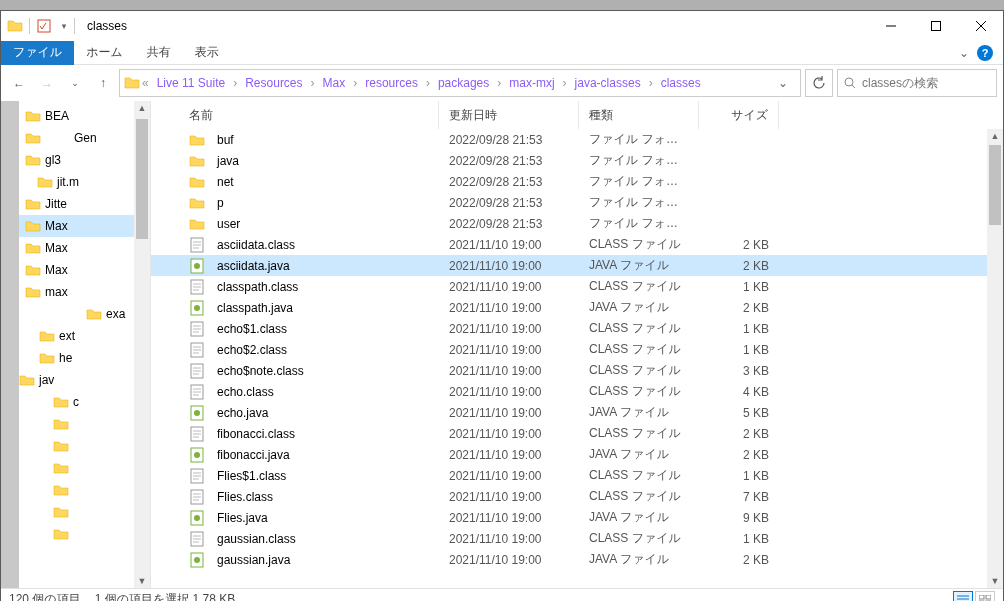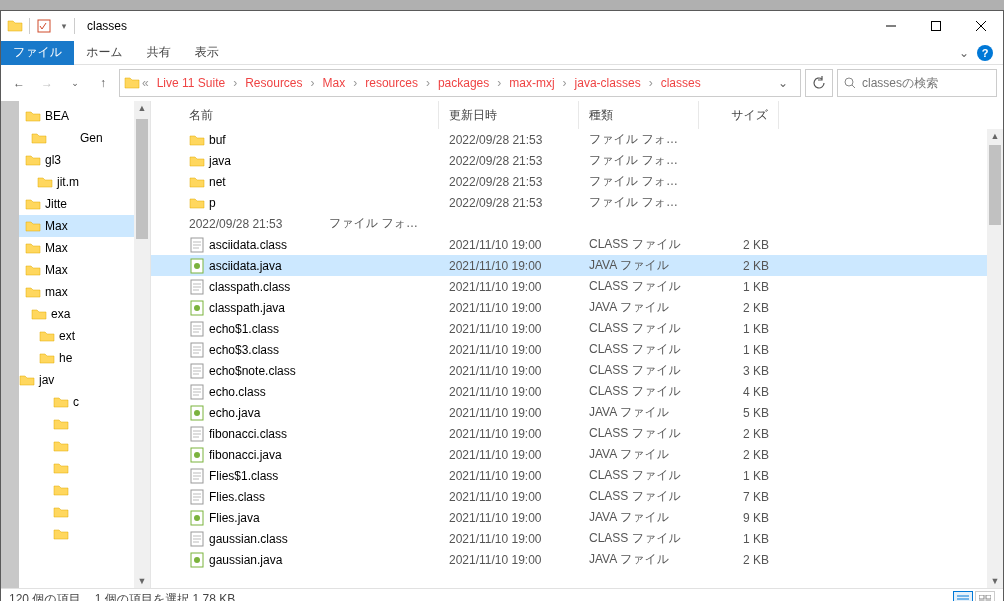"Live 11 Suite" .bc-seg { color: #ef4444 -> #8b5cf6 }
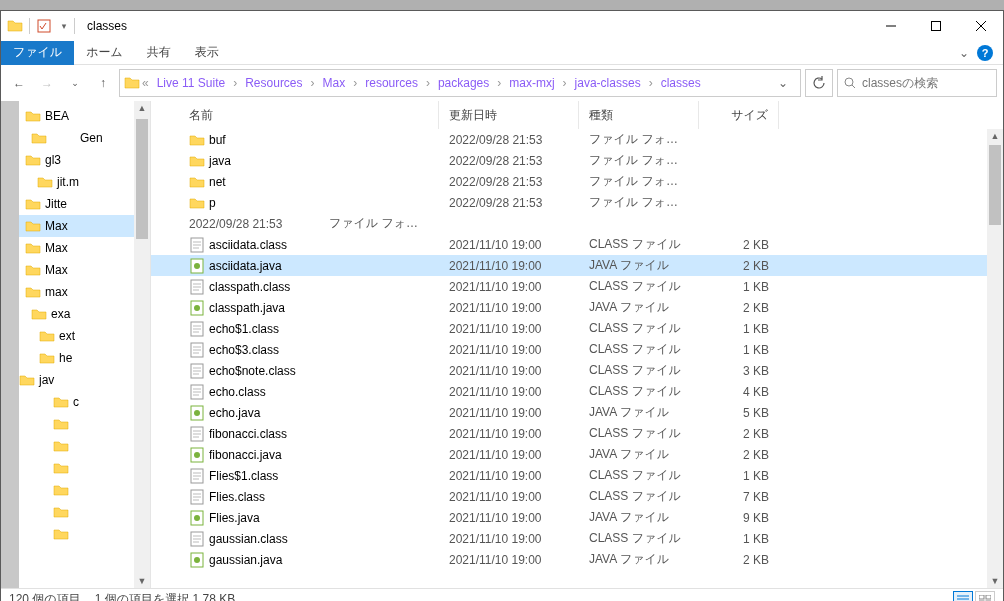"Gen" div.tree-item { padding-left: 12px -> 6px }
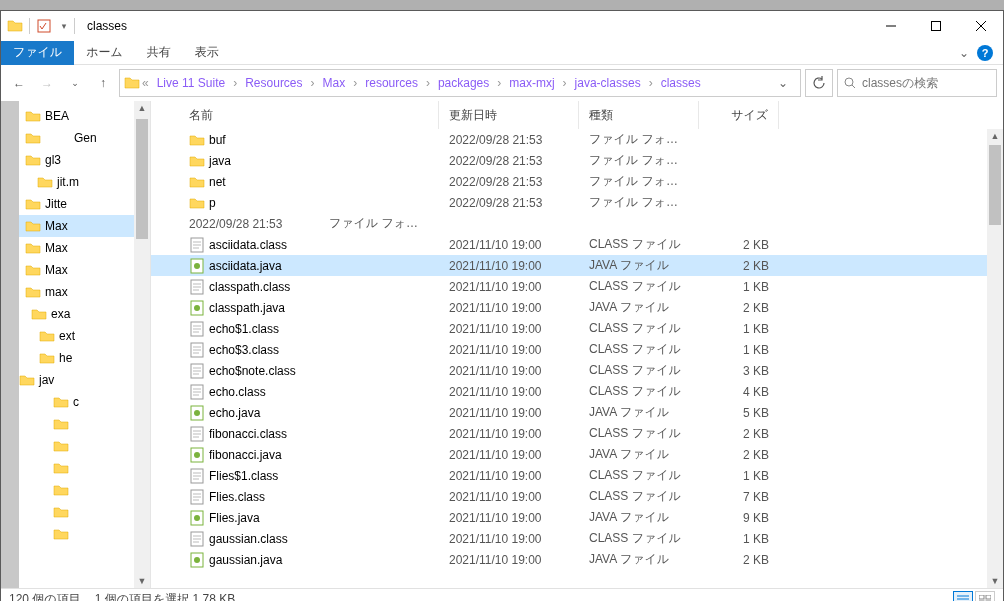"buf" .cell.name { gap: 4px -> 12px }
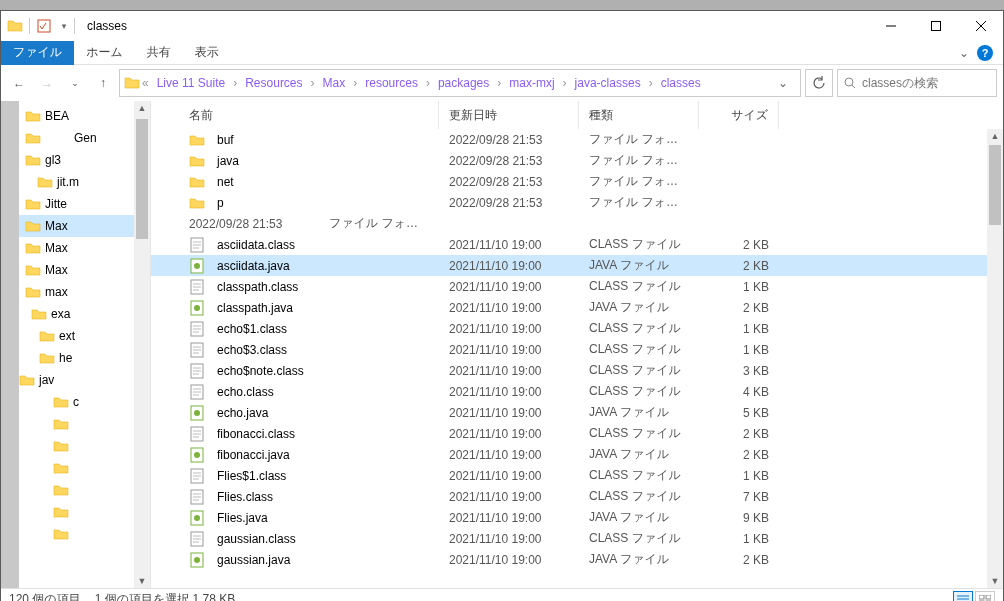"user" div.cell { html: none -> <div> <span> <svg> <path></path> </svg> </span> <span>user</span> </div> }
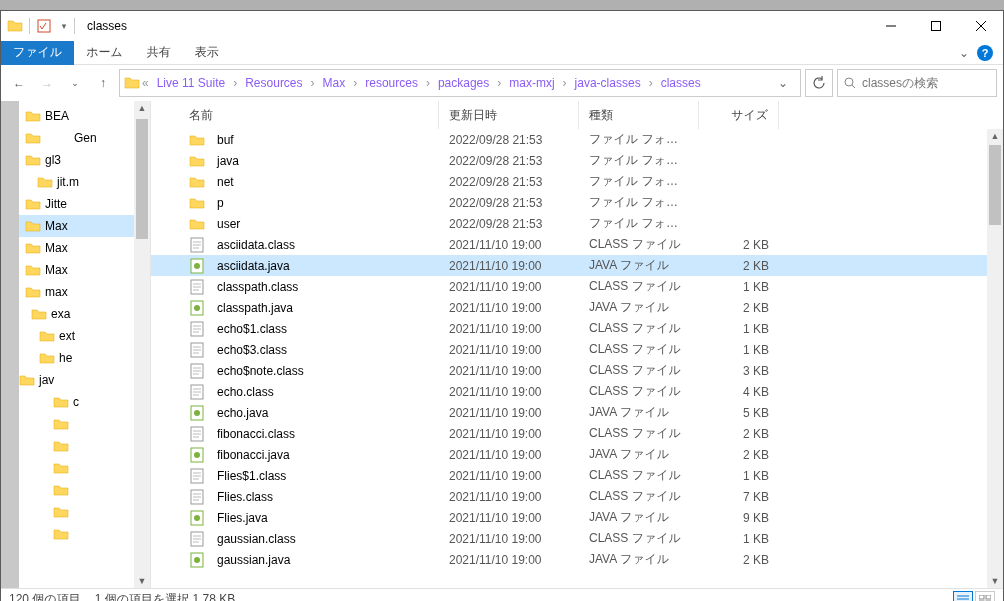"exa" div.tree-item { margin-left: none -> 35px; padding-left: 12px -> 32px }
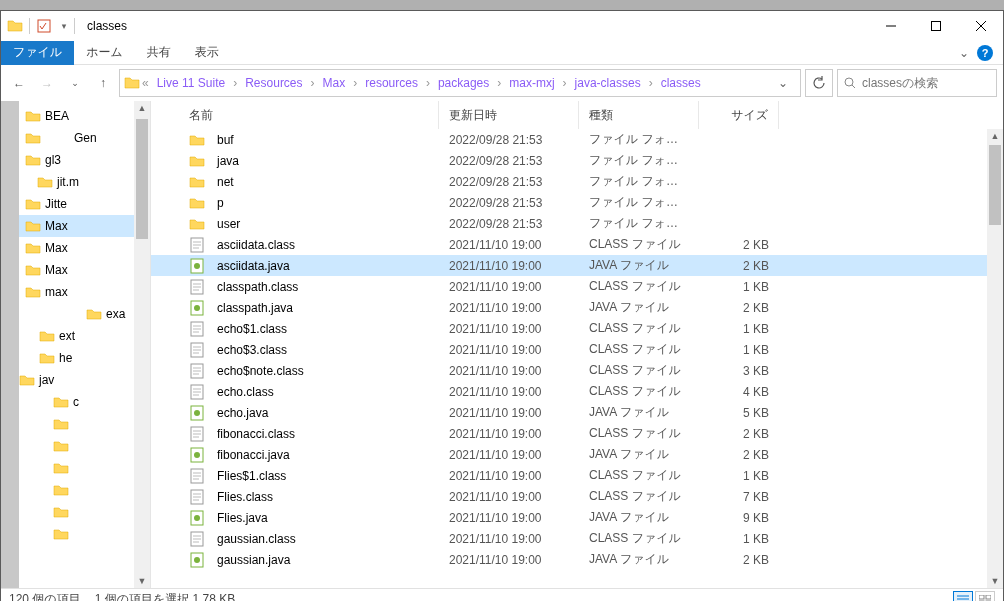"echo$3.class" span { text: echo$3.class -> echo$2.class }
